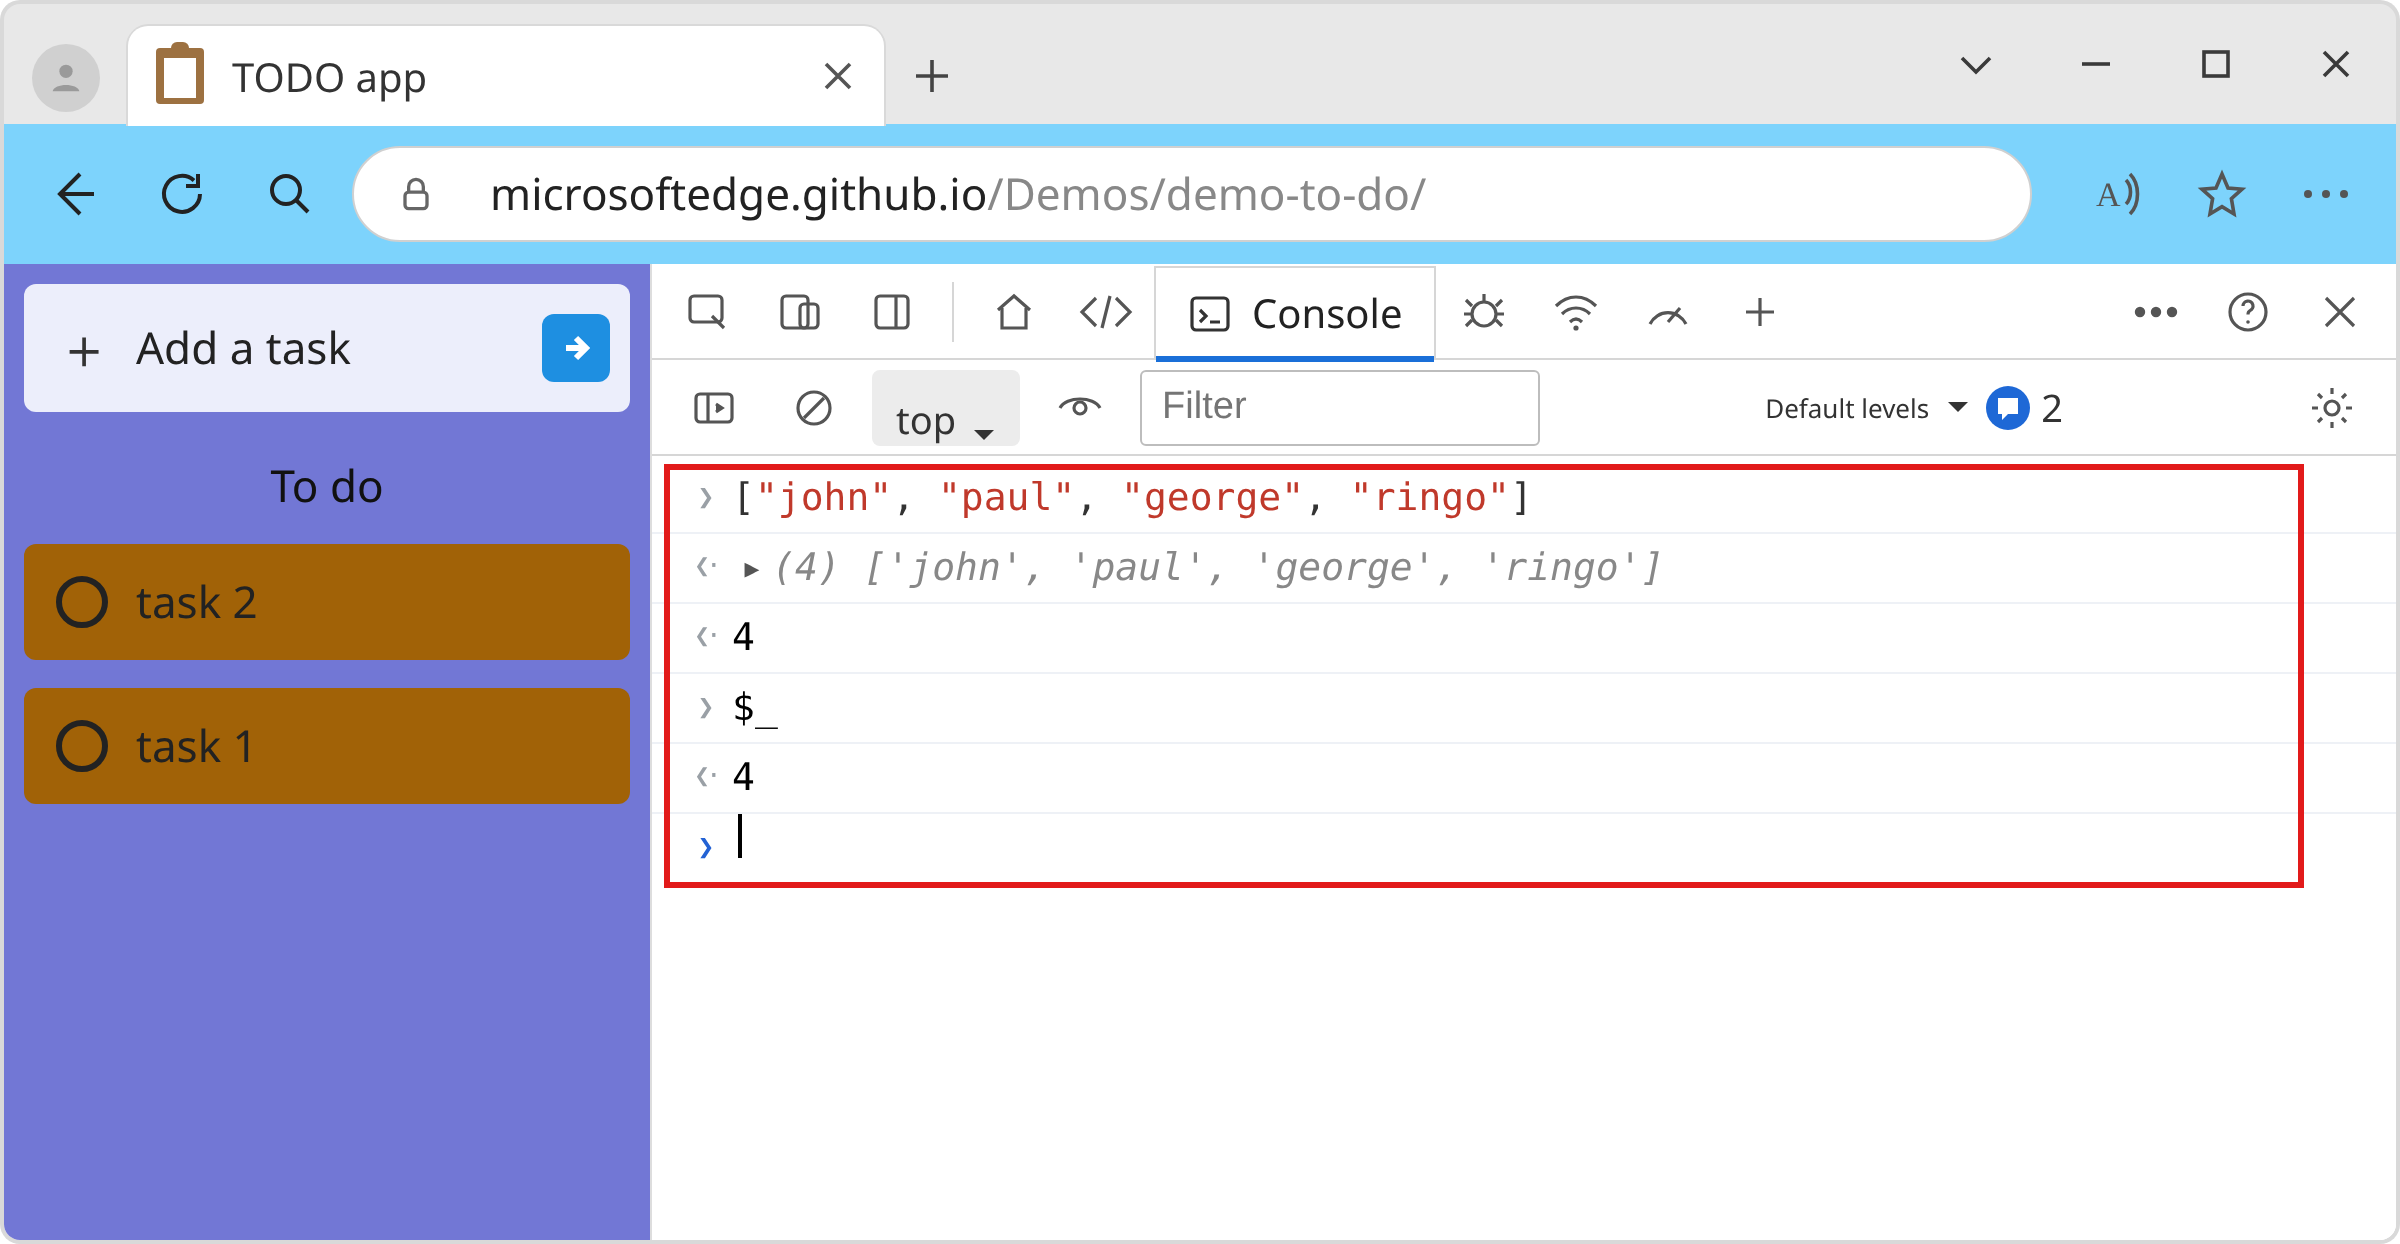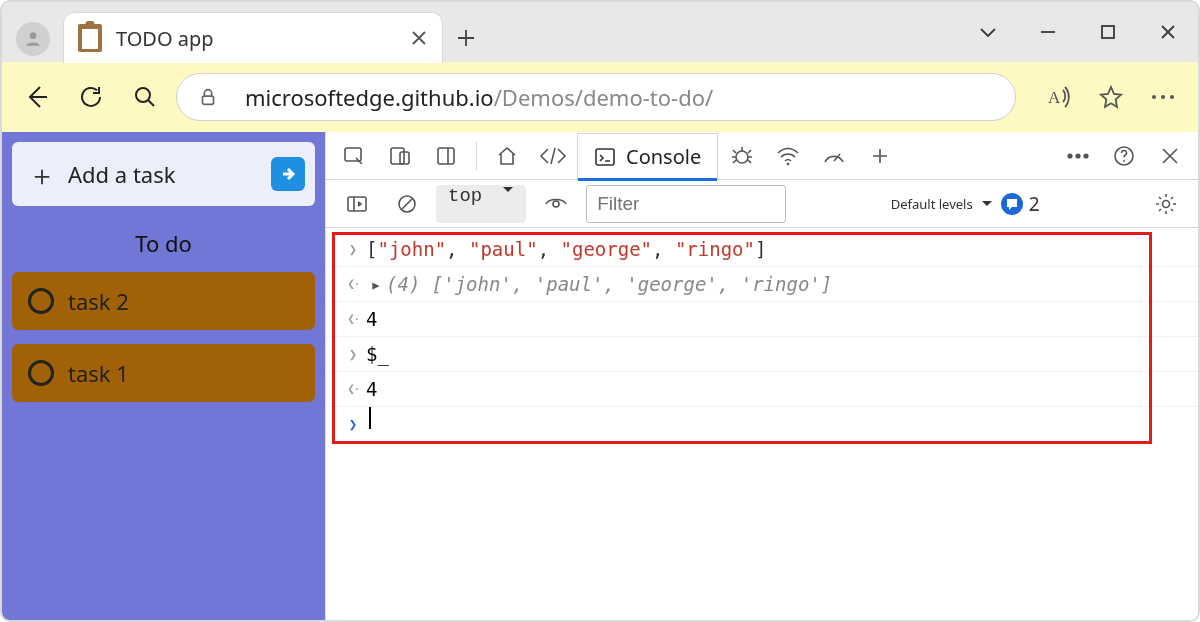"microsoftedge.github.io/Demos/demo-to-do" .addressbar { background: #fef9c3 -> #7dd3fc }
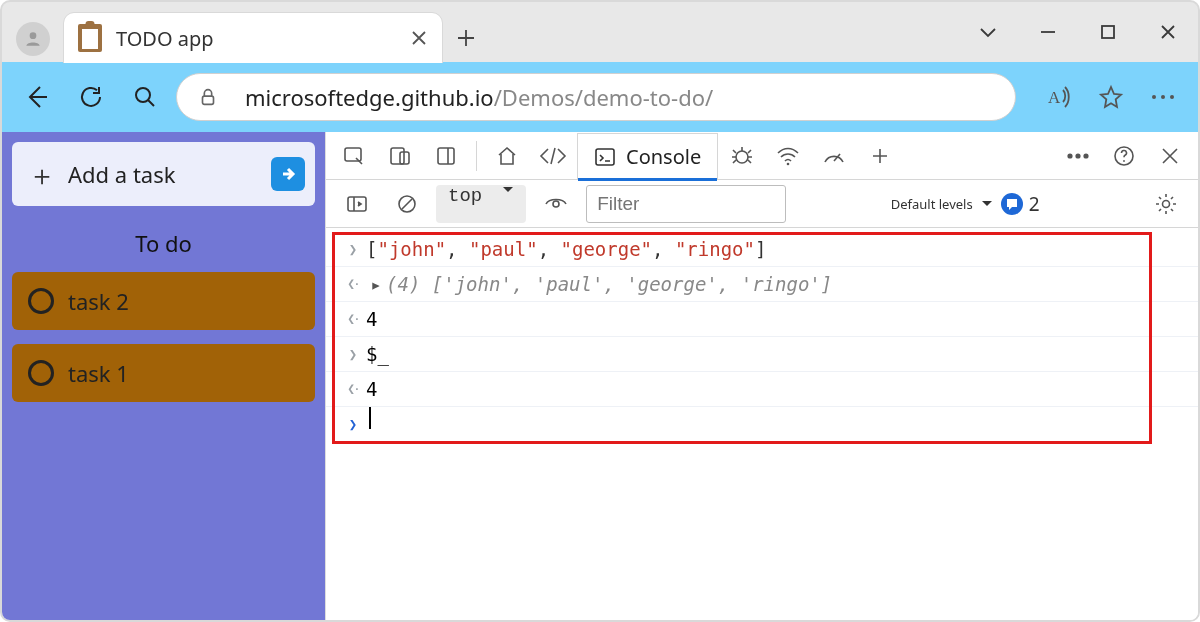"top" .ctx-select { align-items: flex-start -> flex-end; font-family: Liberation Mono, monospace -> none; gap: 20px -> 8px }
